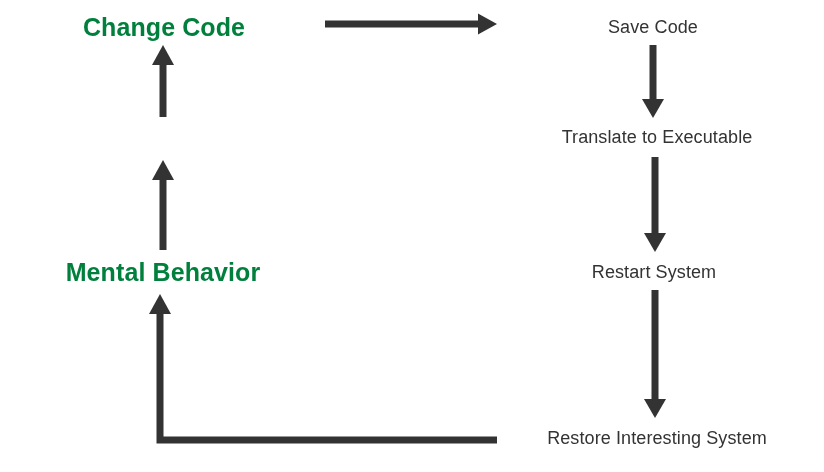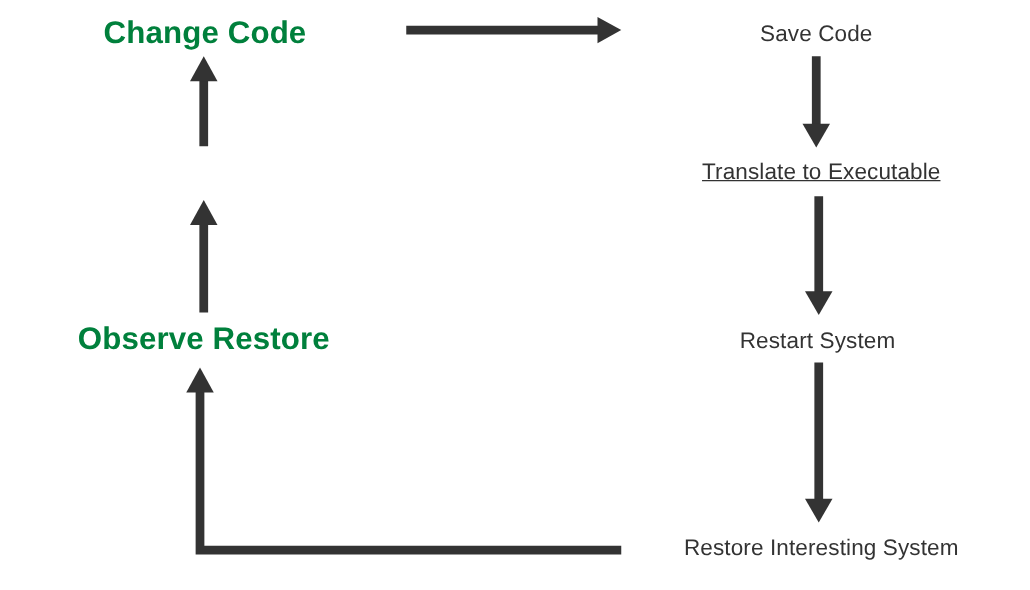"Translate to Executable" div.node-label { text-decoration: underline -> none }
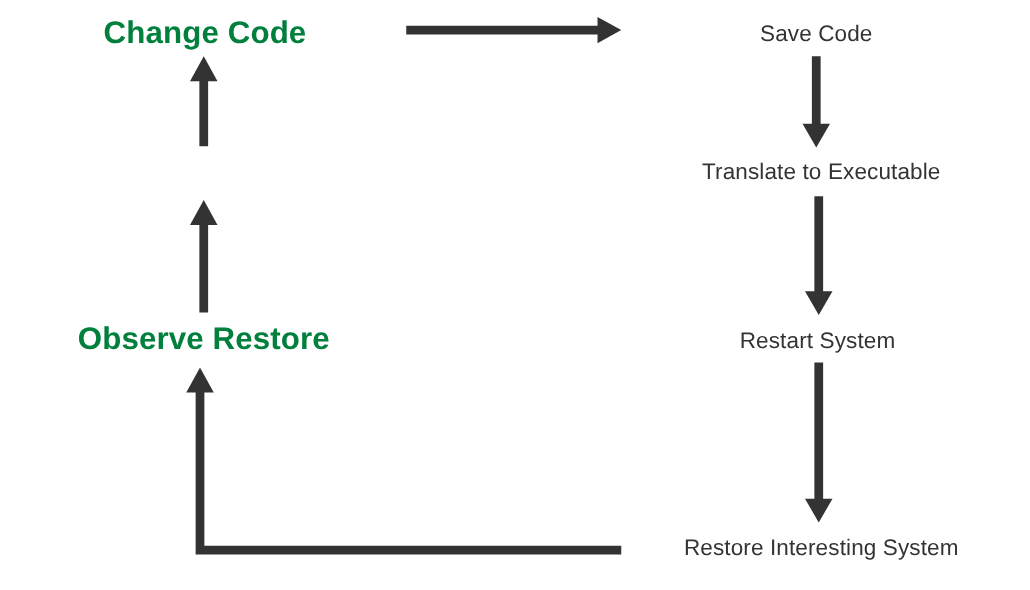"Observe Restore" div.node-label { text: Observe Restore -> Mental Behavior }
